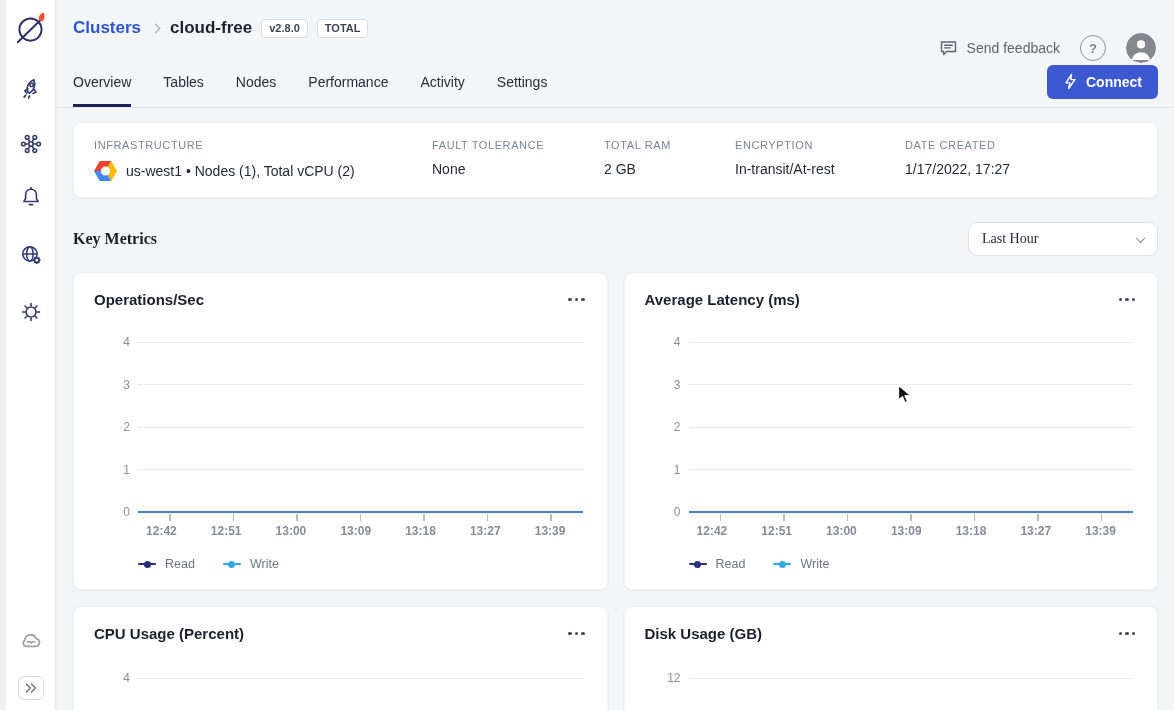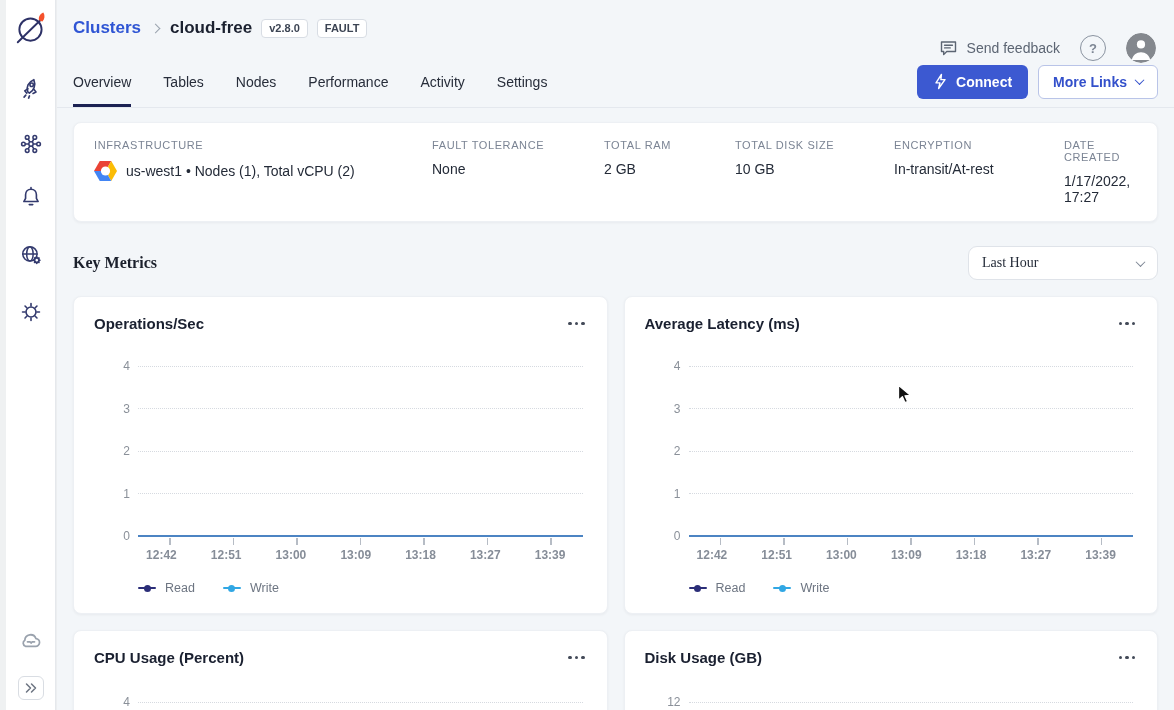"FAULT" span.badge { text: FAULT -> TOTAL }
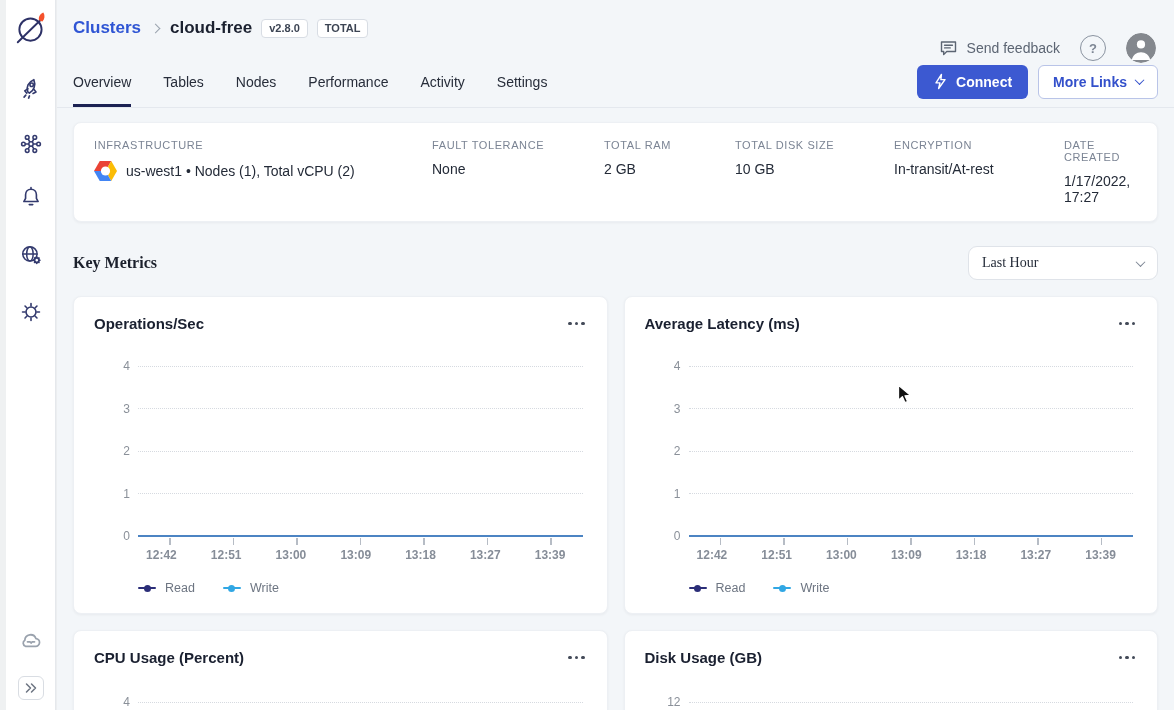"More Links" button.btn-morelinks { html: <button> <span>More Links</span> <span></span> </button> -> none }
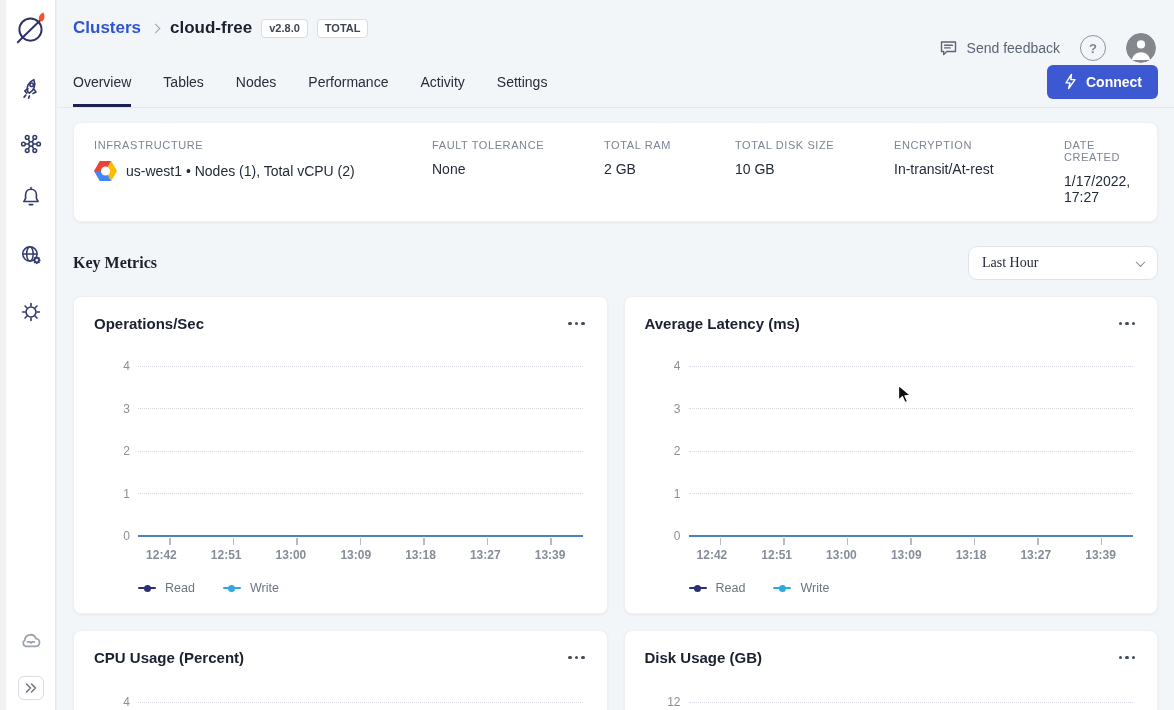"TOTAL DISK SIZE" div.info-col { html: <div> <div>TOTAL DISK SIZE</div> <div> <span>10 GB</span> </div> </div> -> none }
